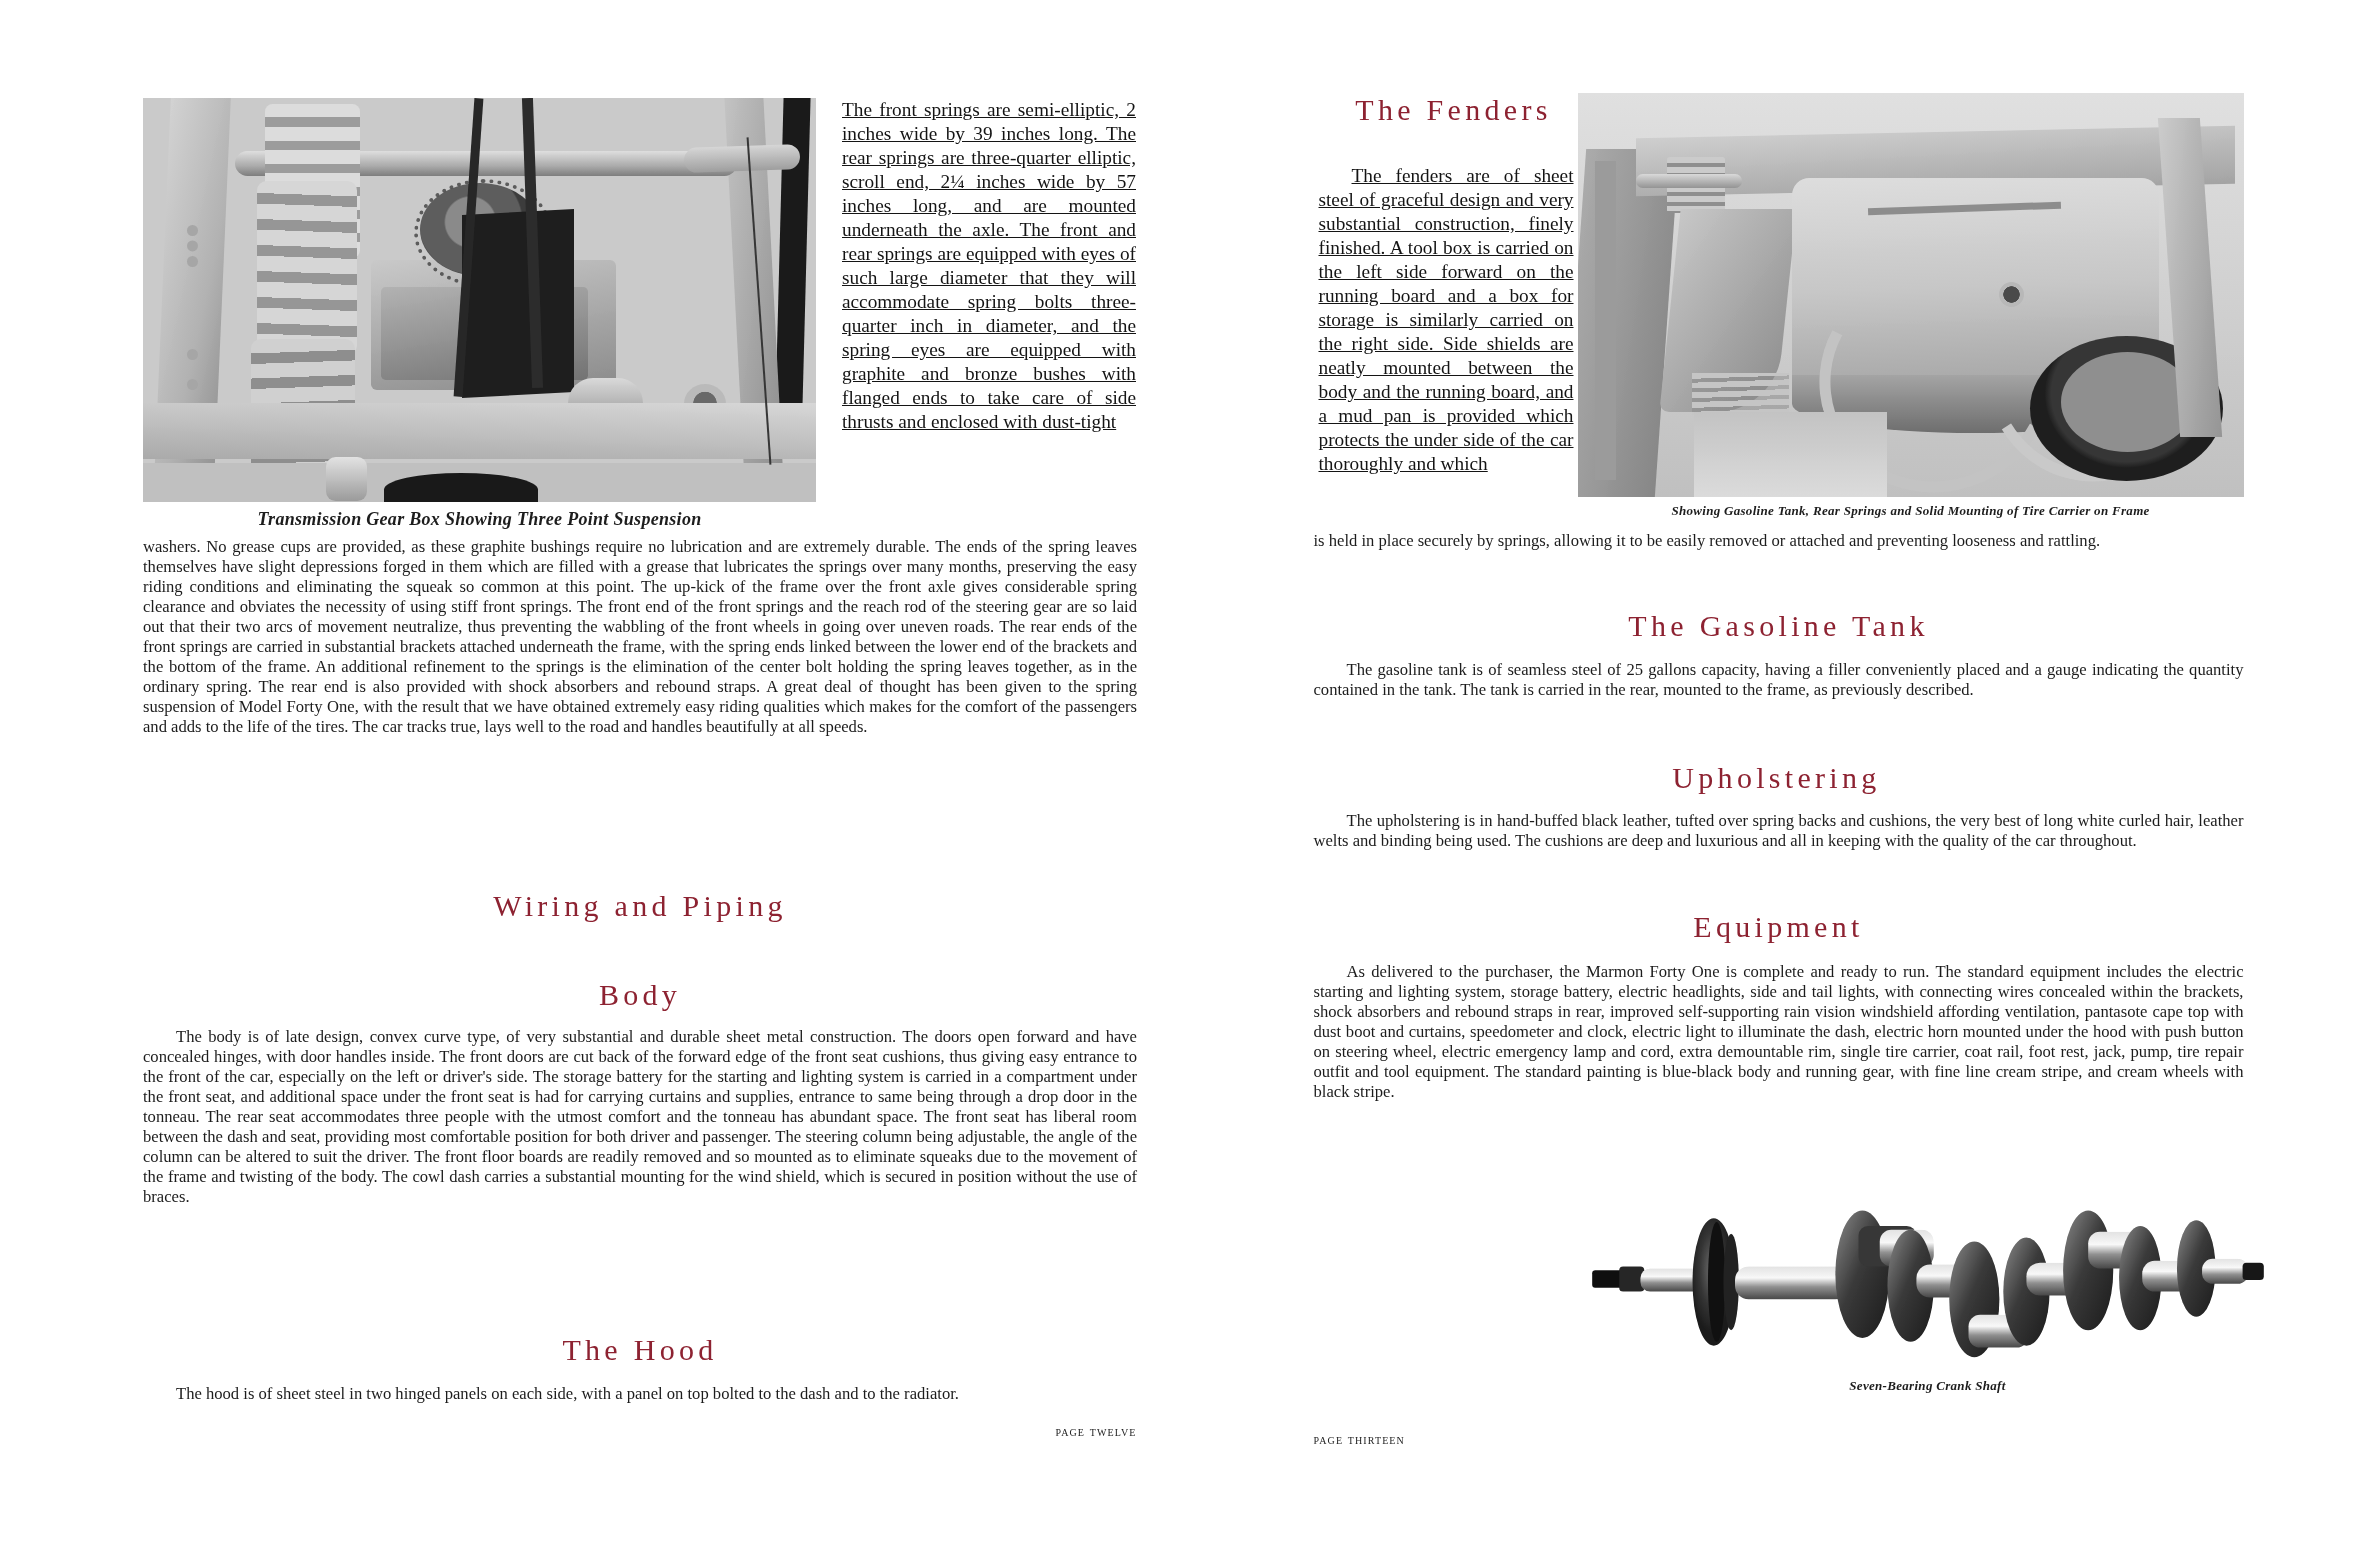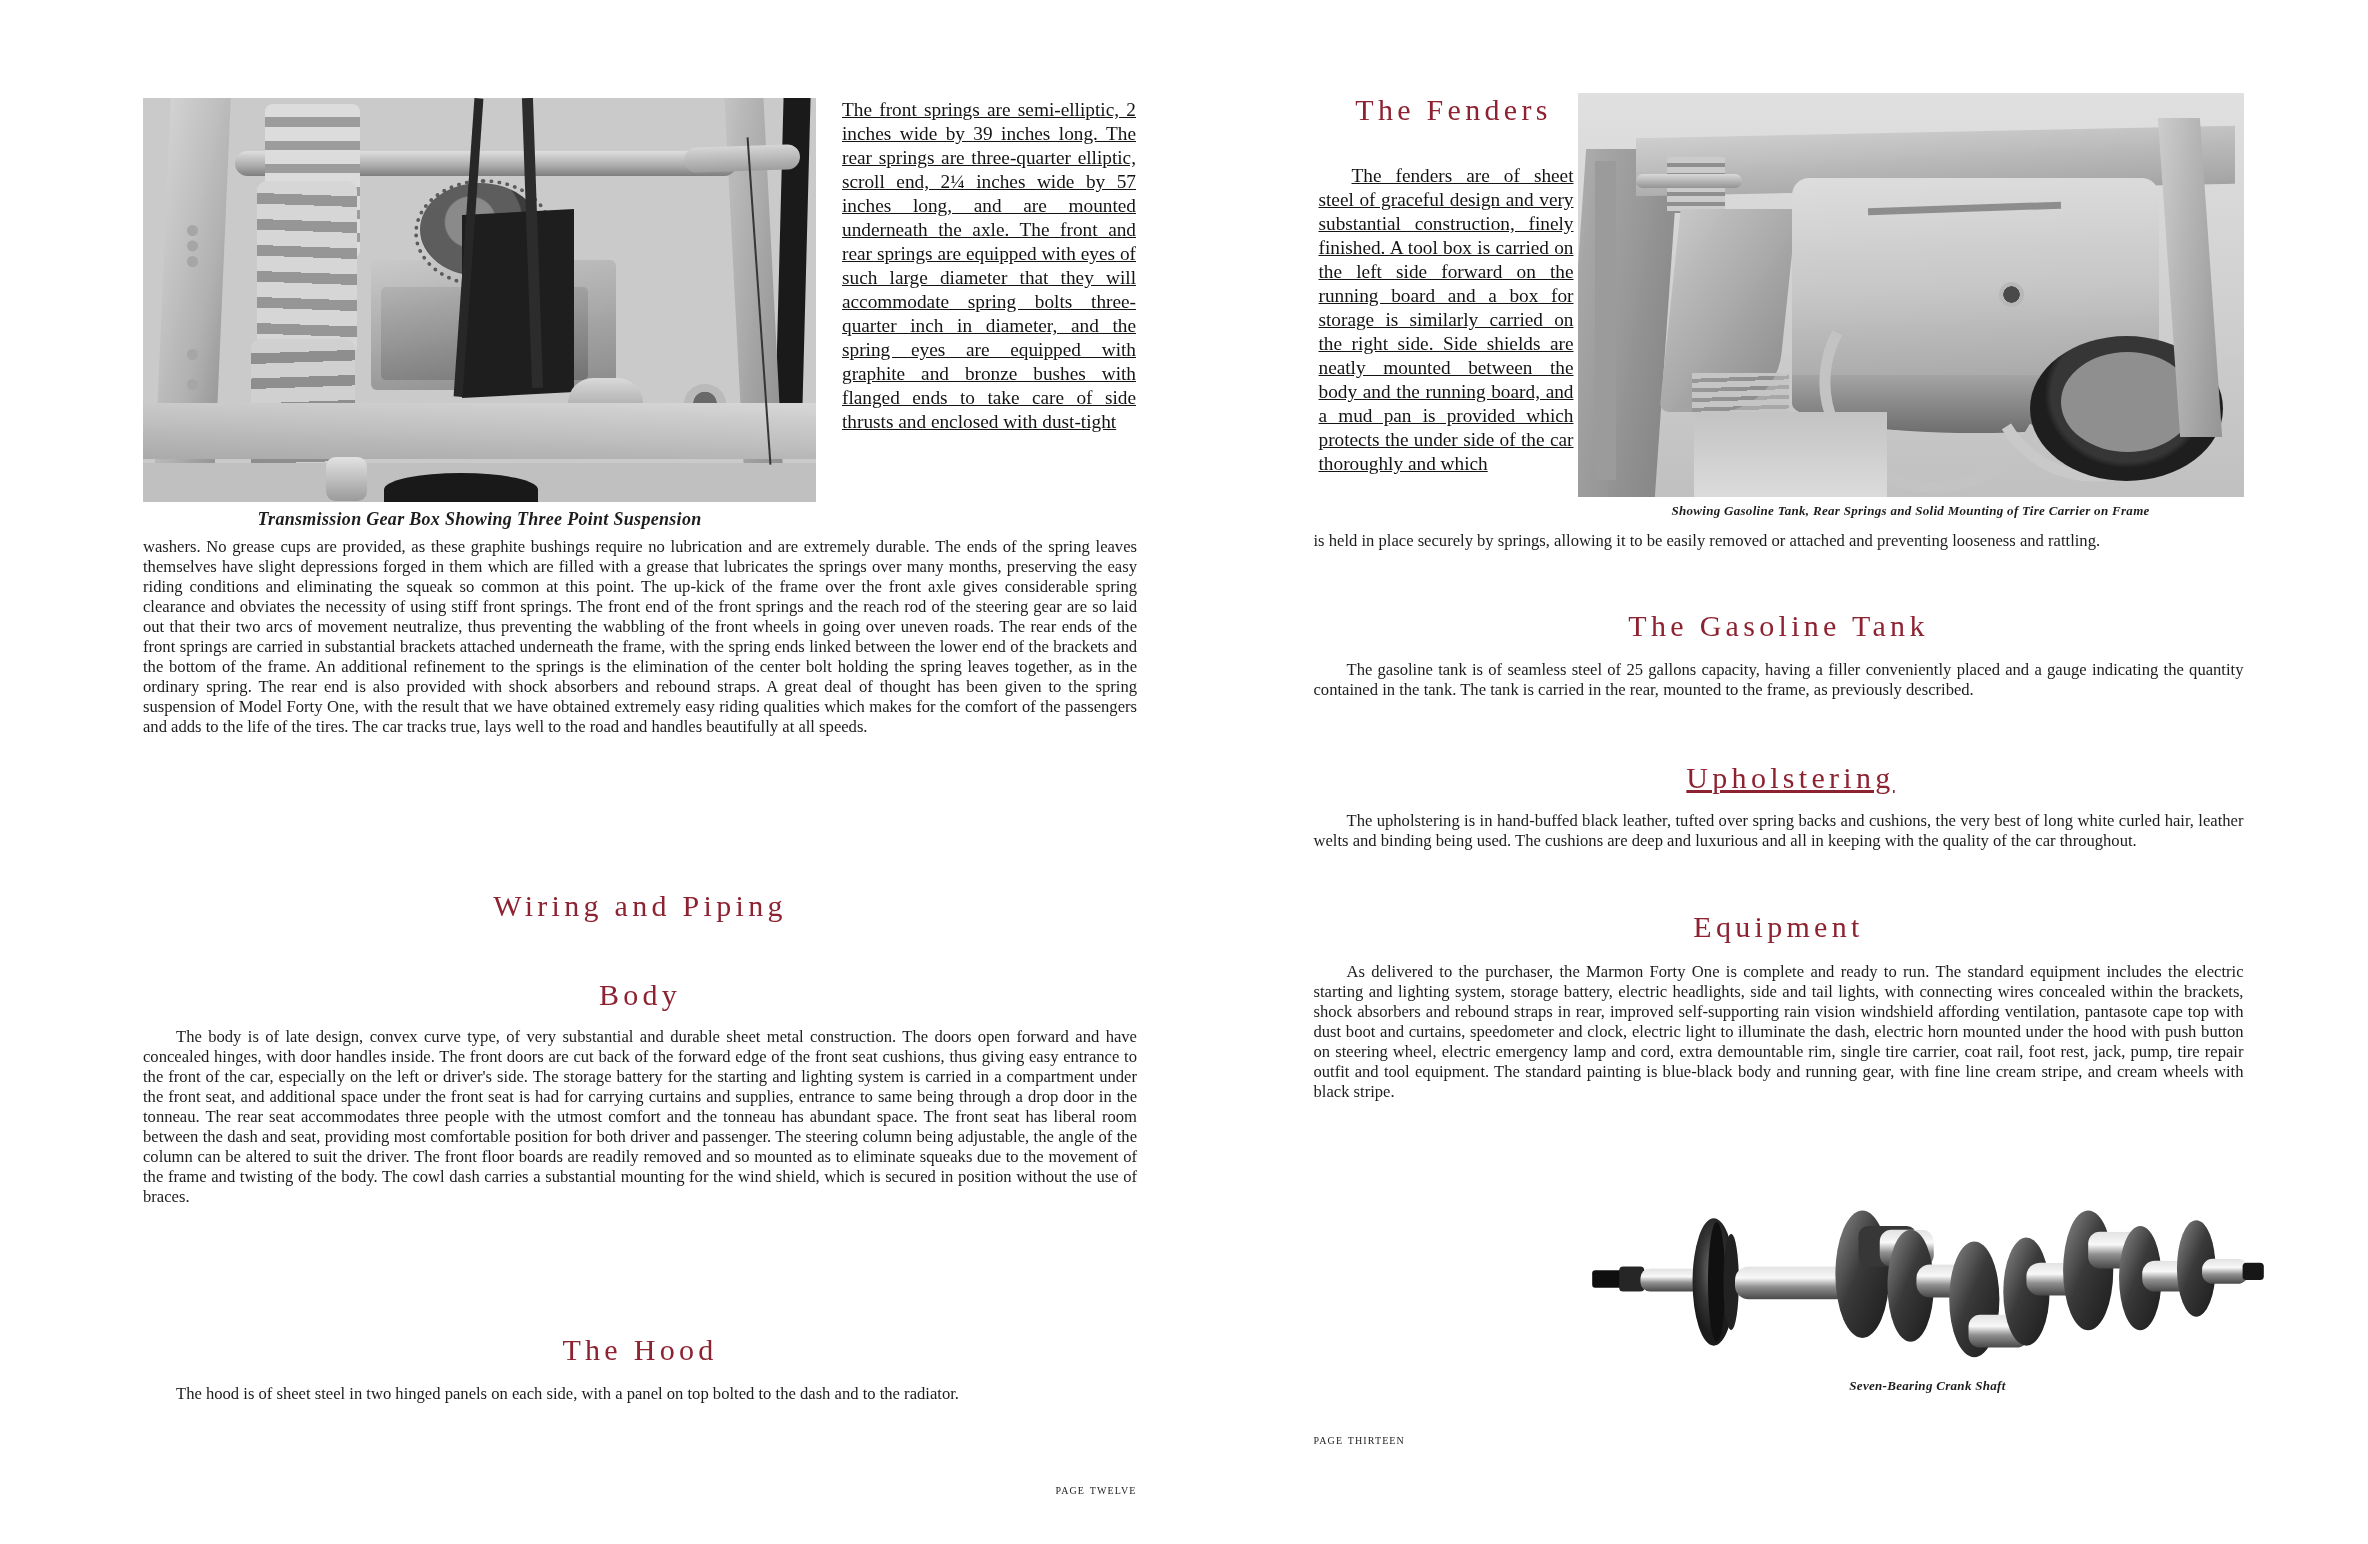"Upholstering" h2.head-red { left: 142px -> 128px; text-decoration: underline -> none }
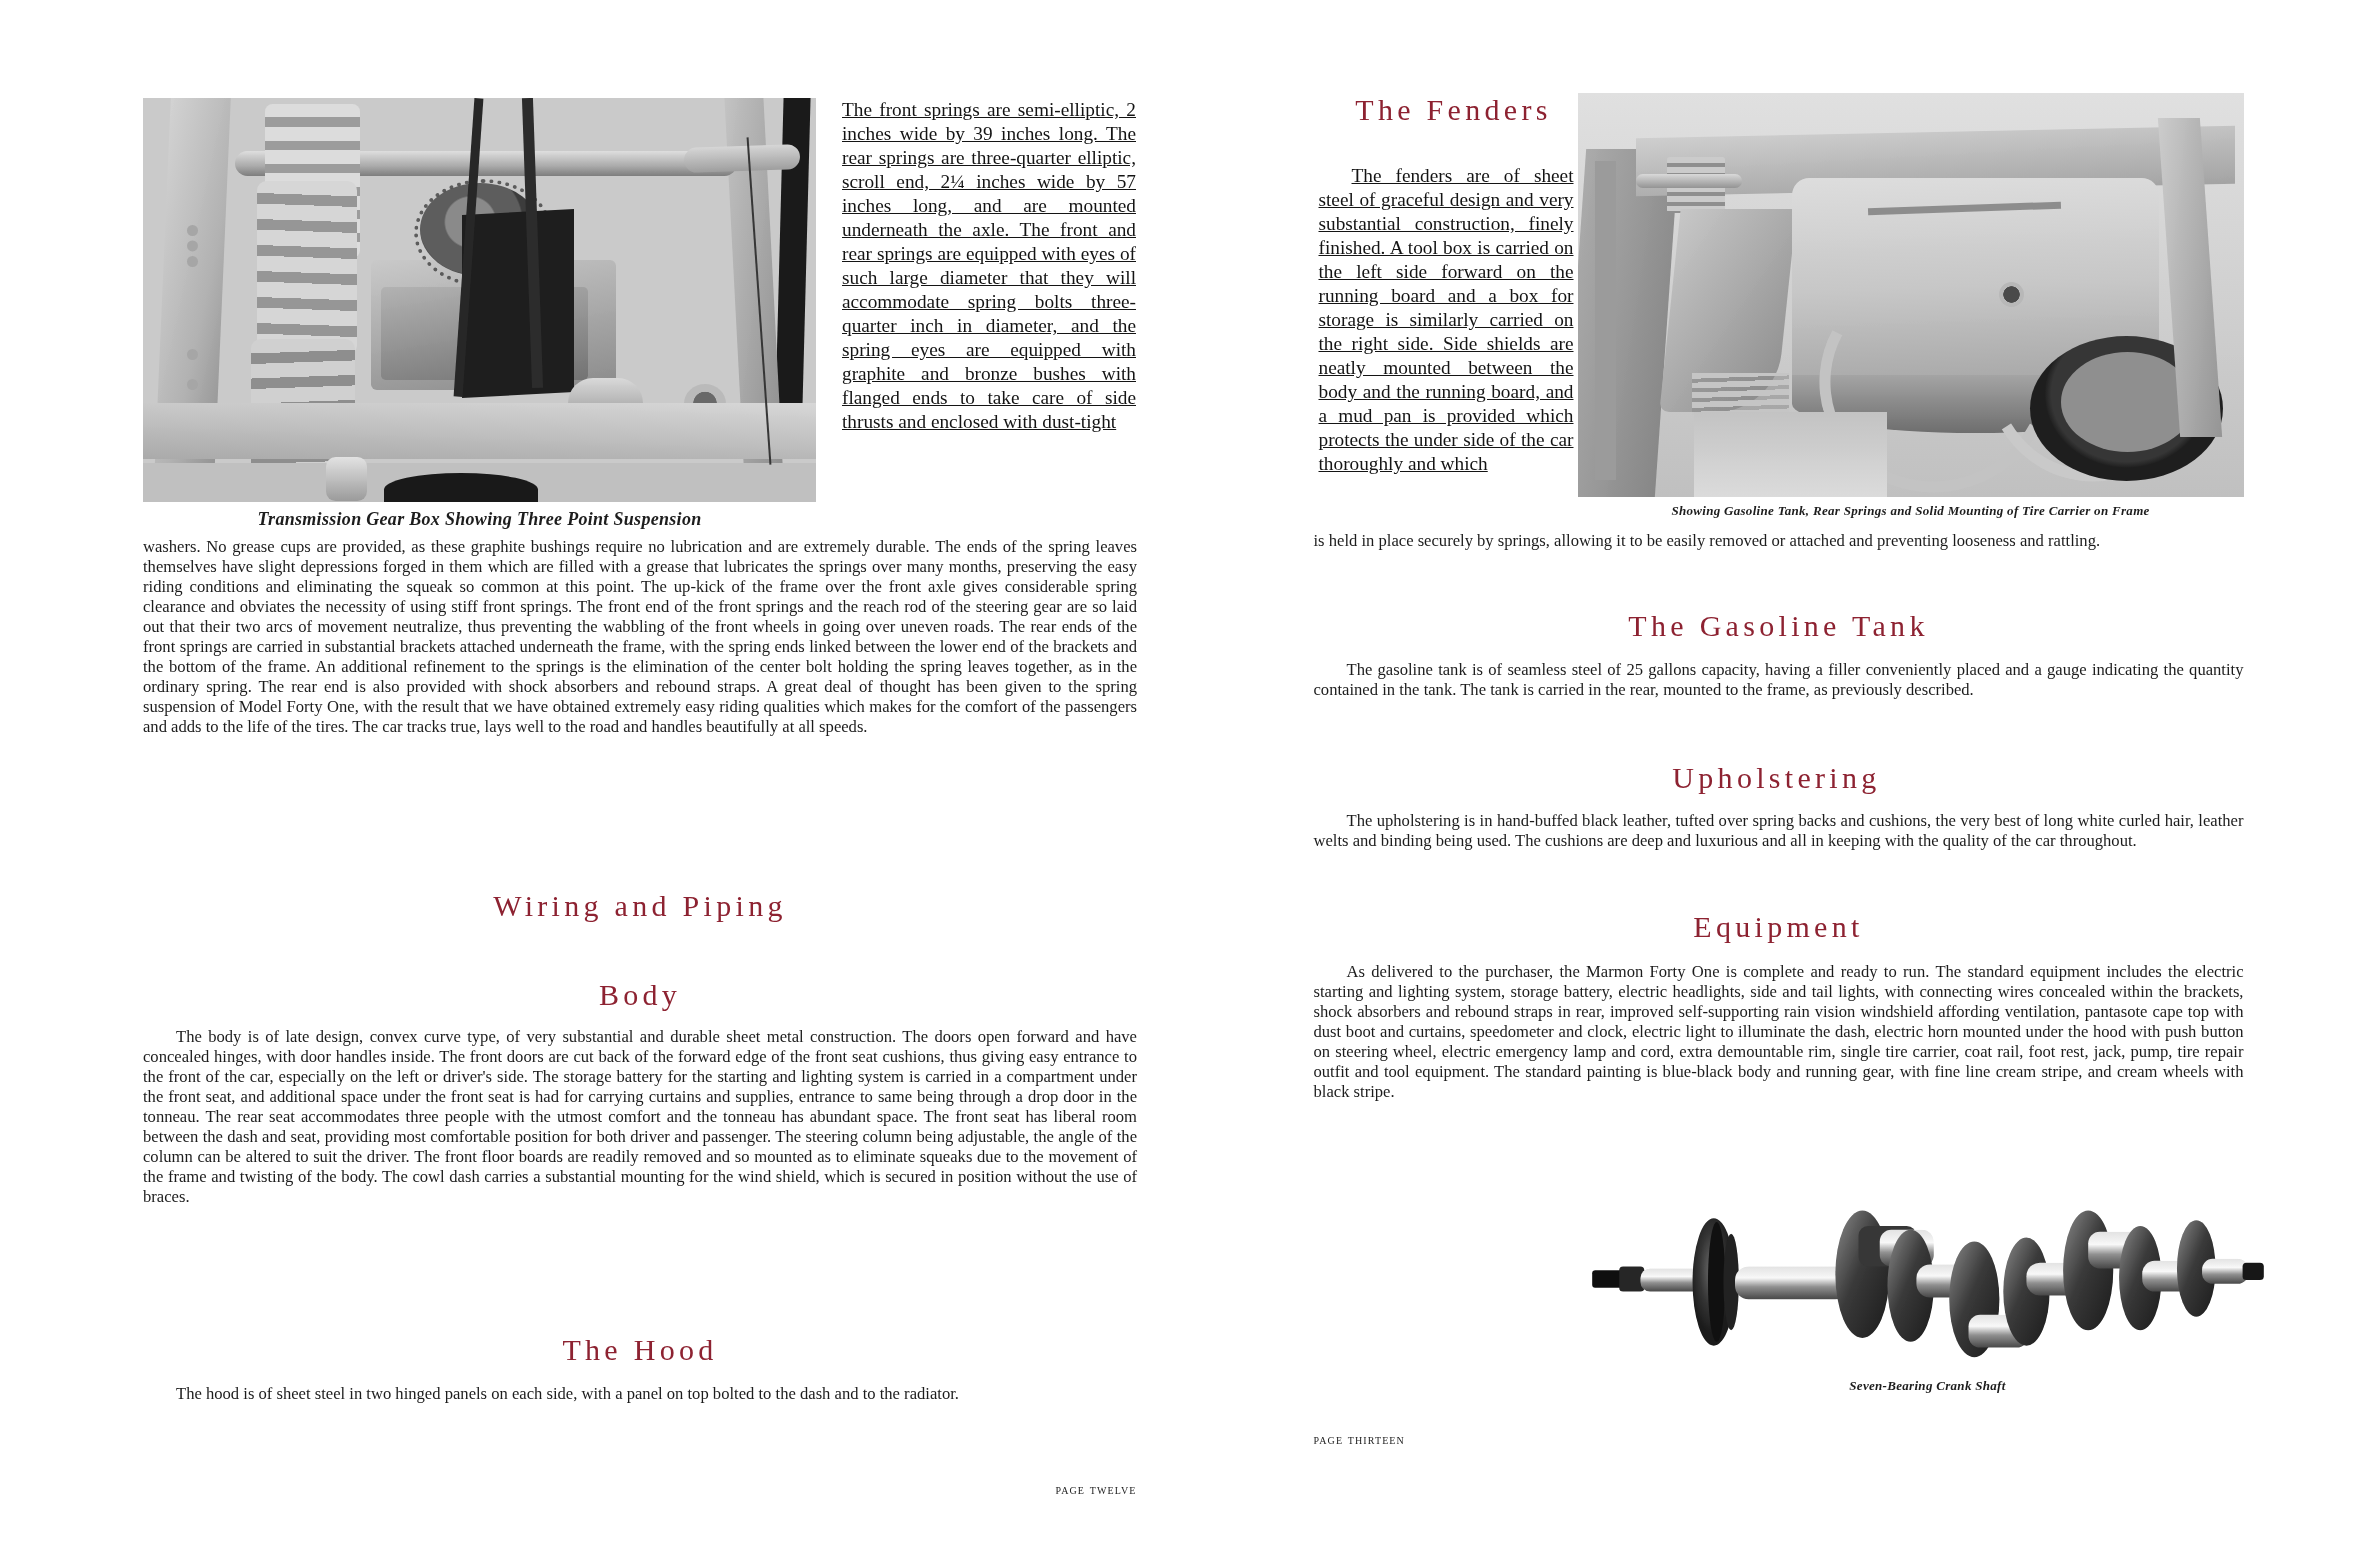"page twelve" div.folio { top: 1481px -> 1423px }
